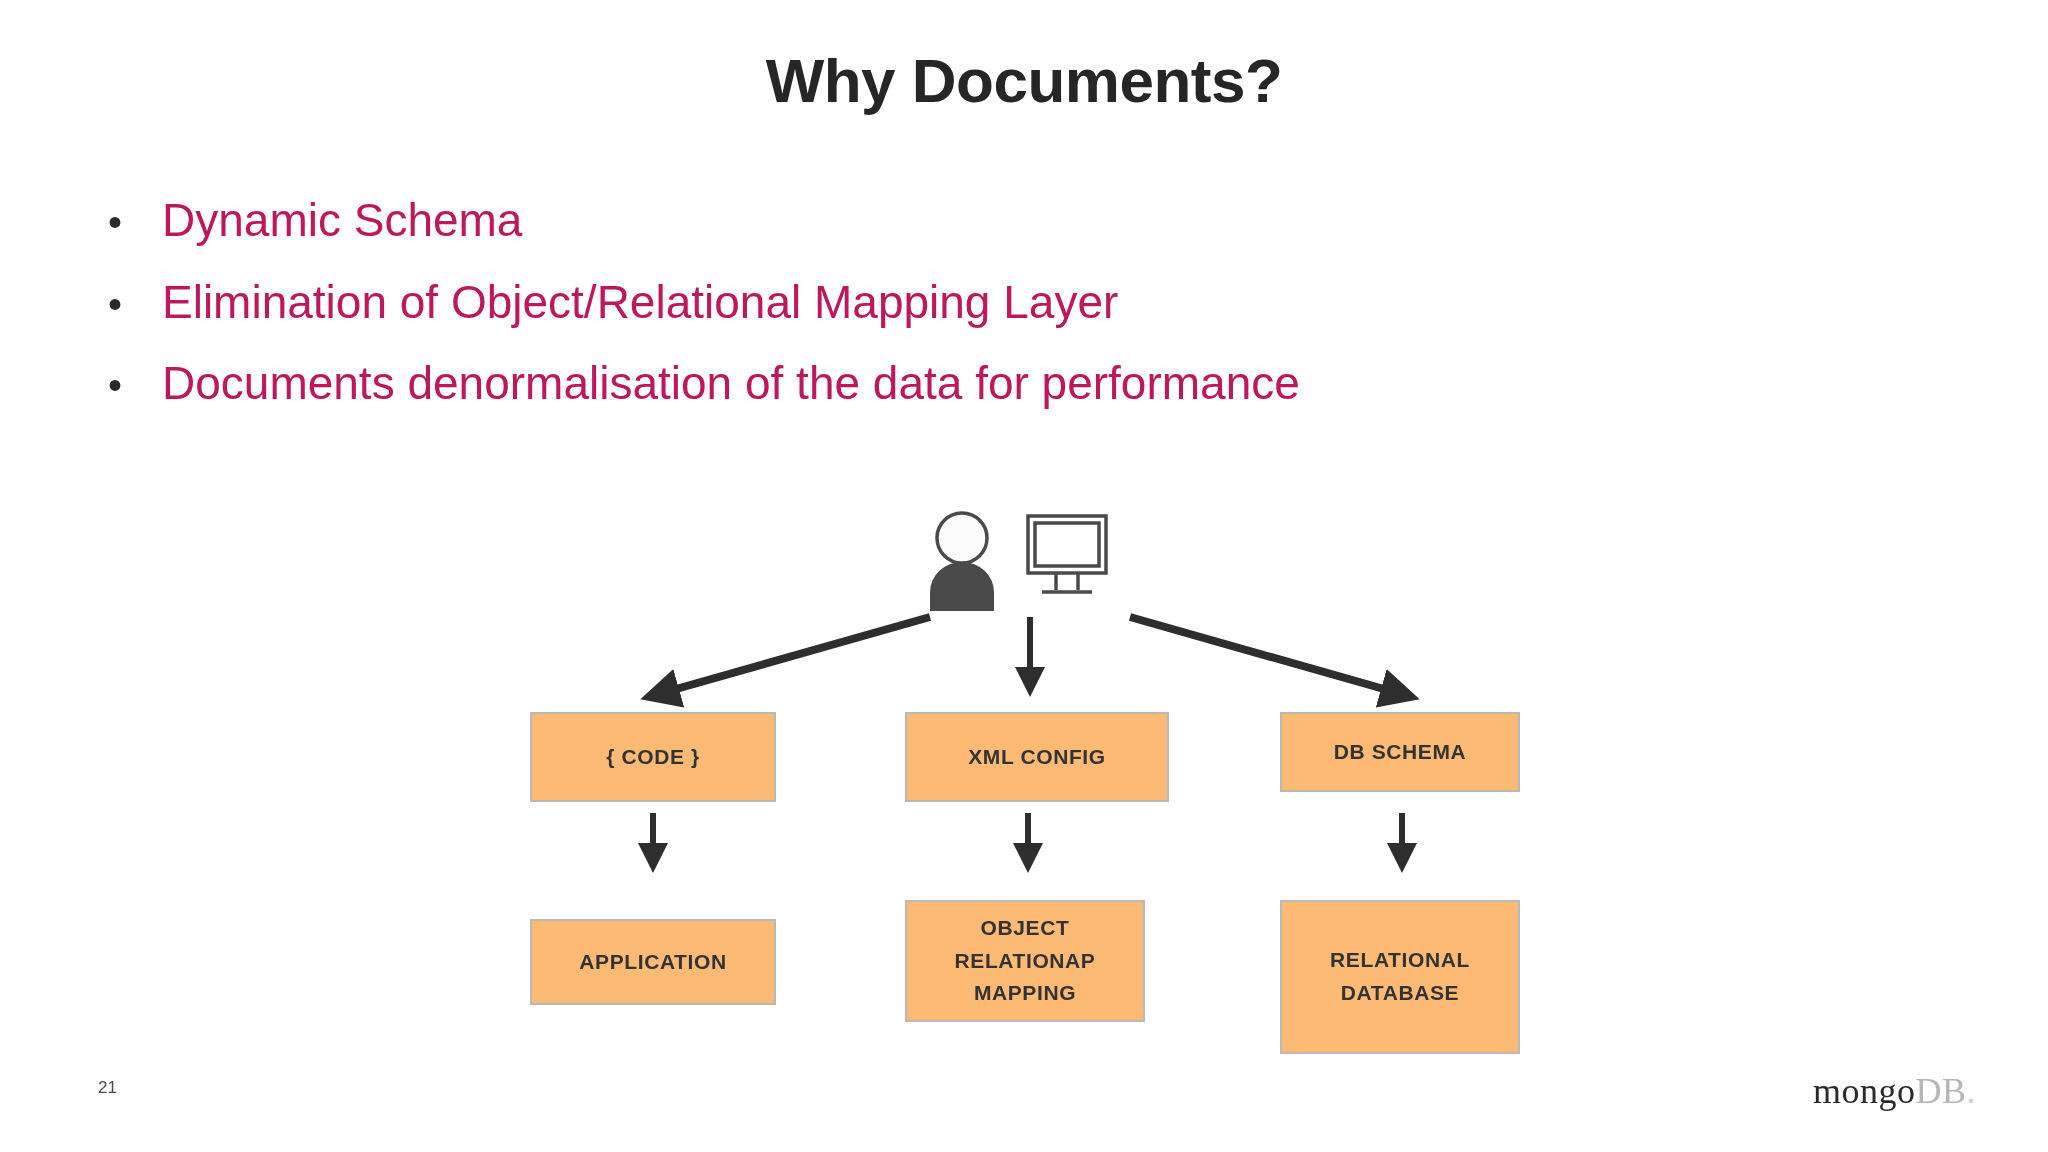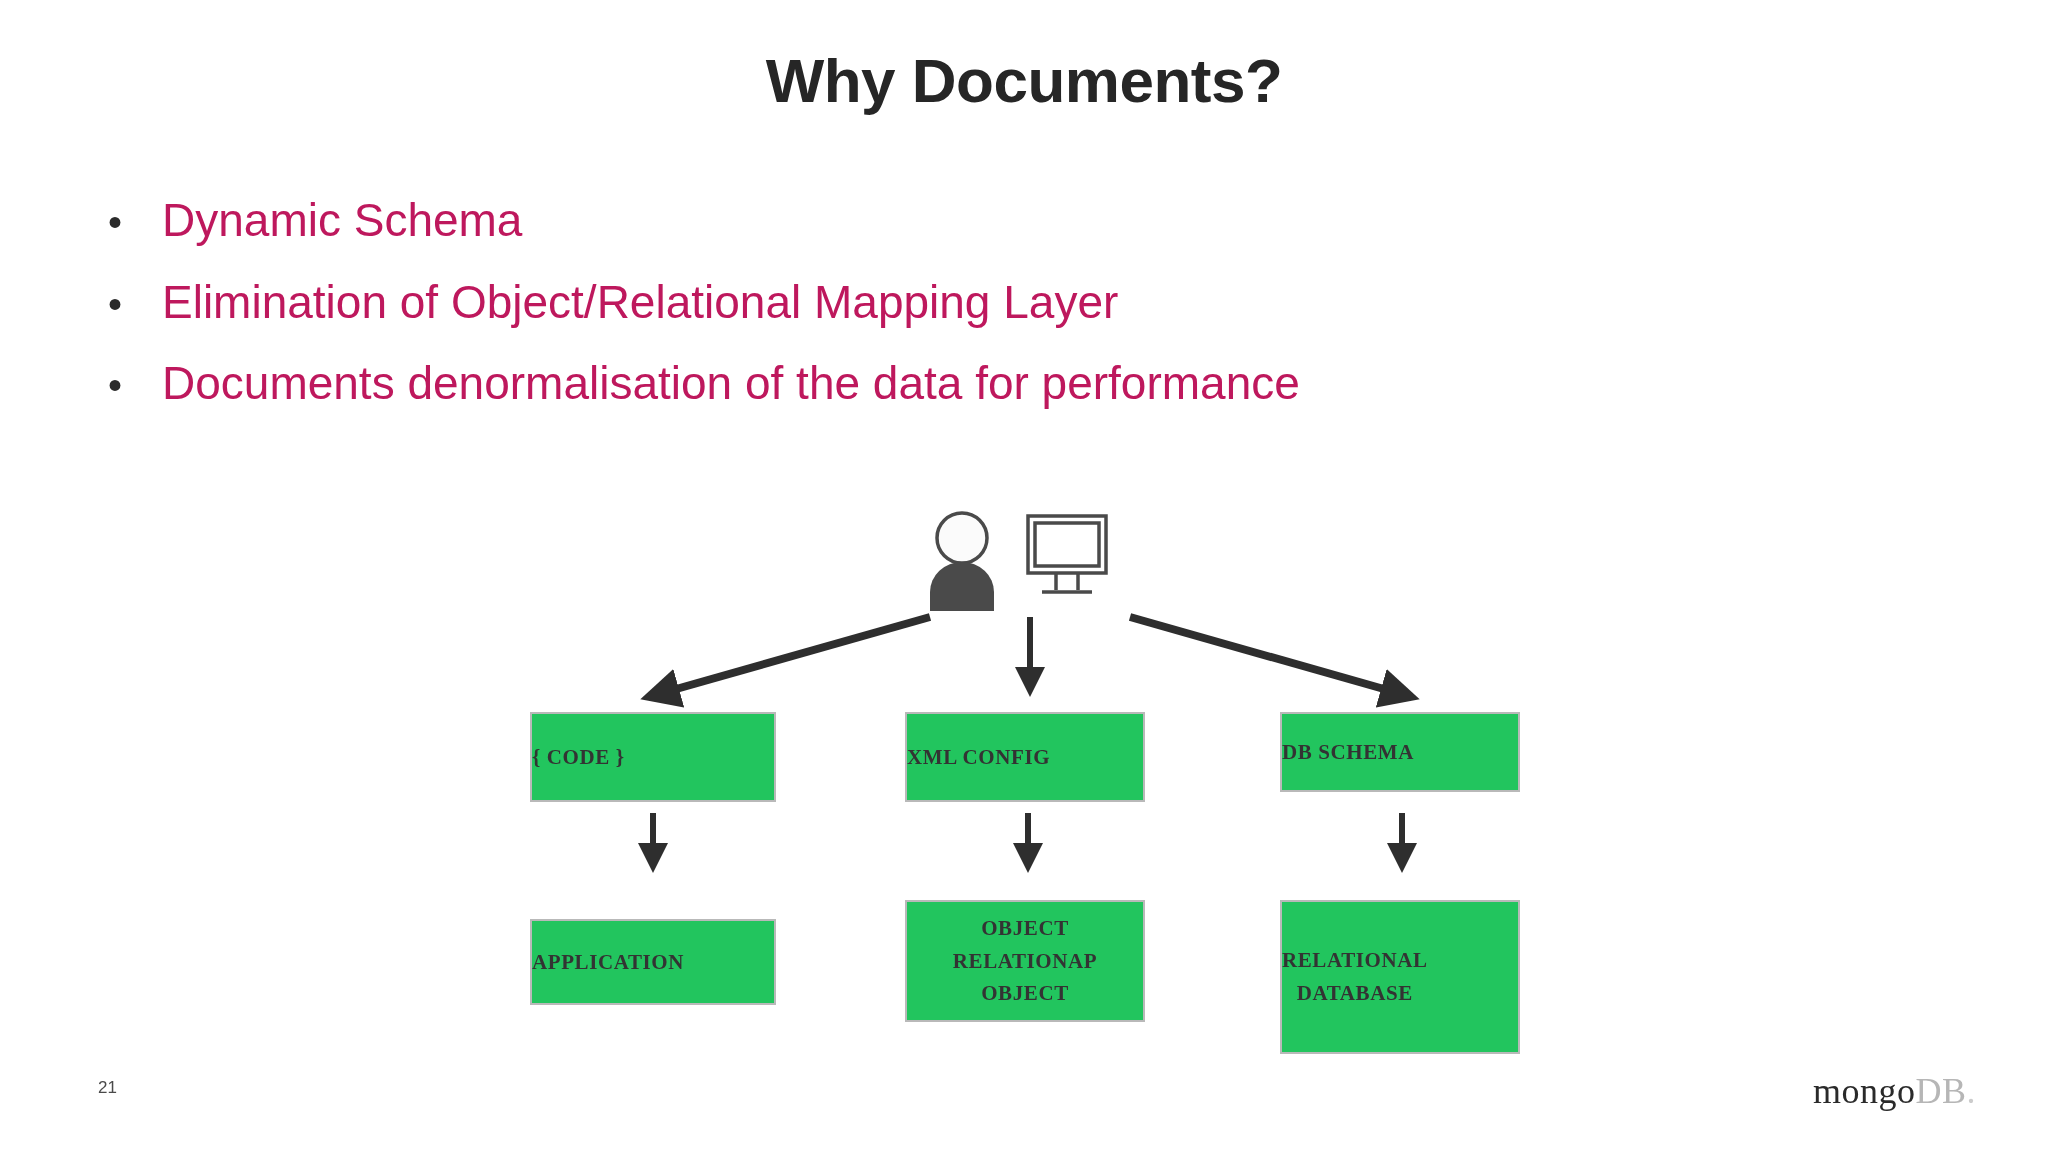"{ CODE }" .box { background: #22c55e -> #fdba74; font-family: Liberation Serif, serif -> none; justify-content: none -> center }
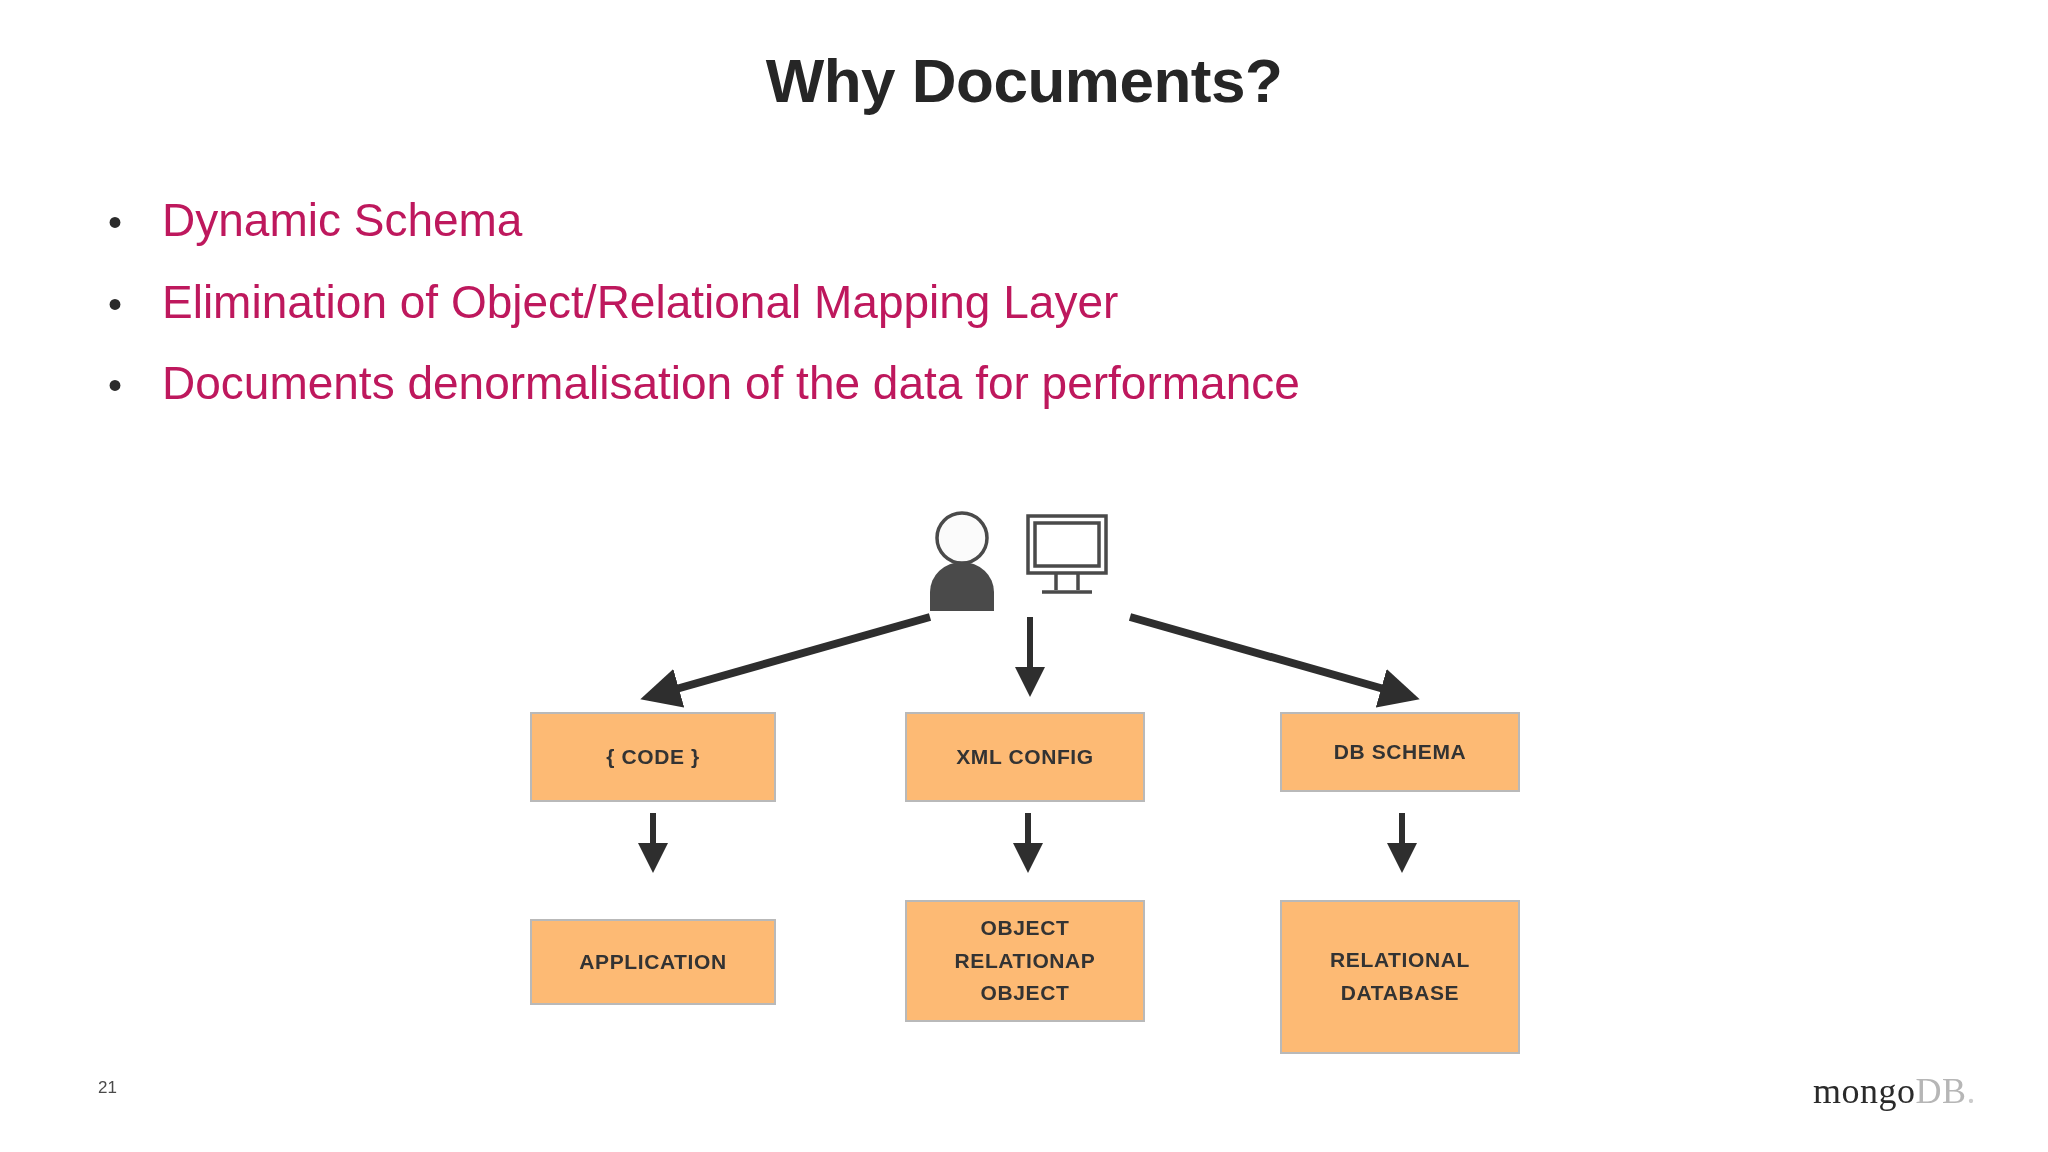"XML CONFIG" .box-xml { width: 240px -> 264px }
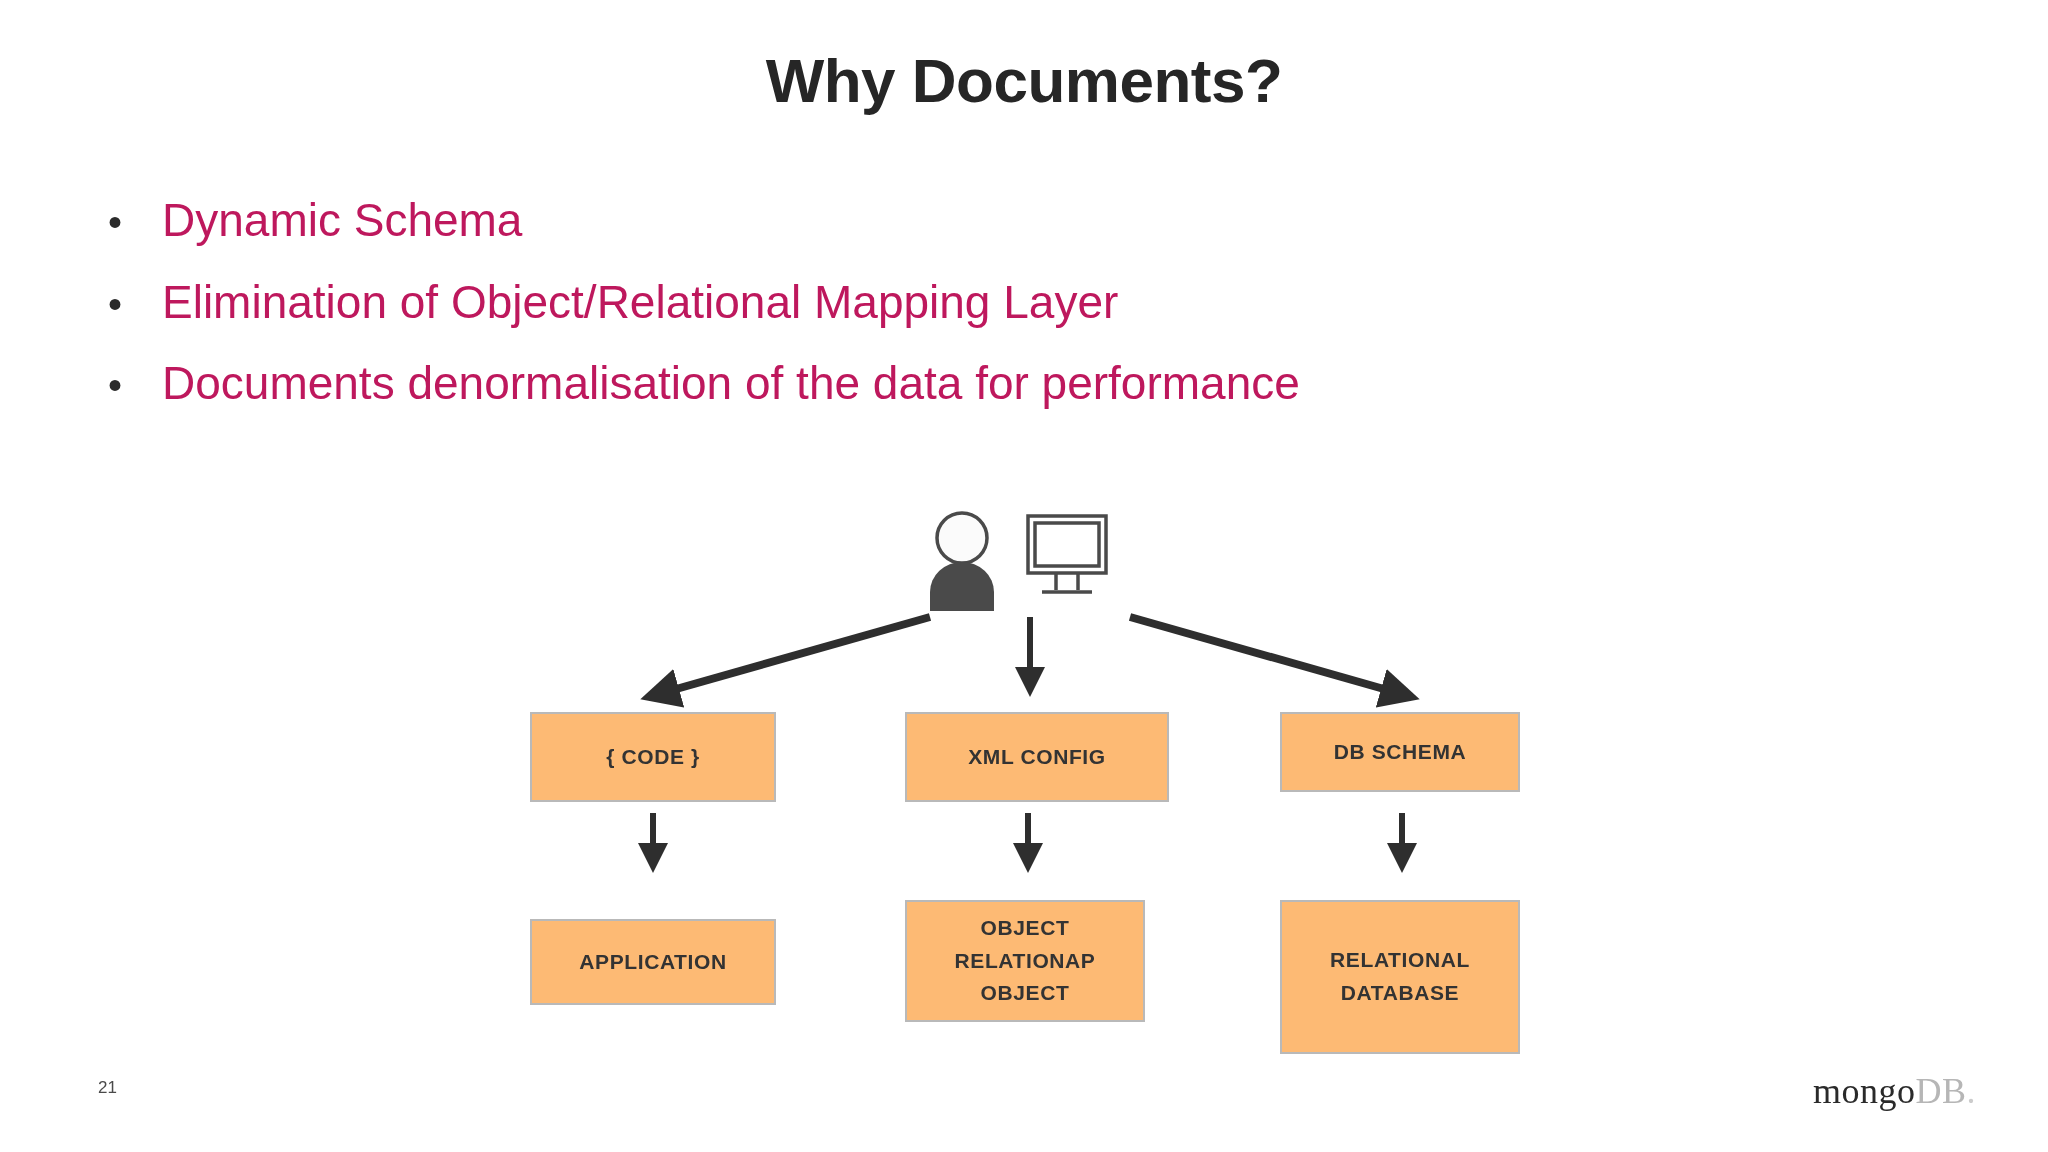"OBJECT" span { text: OBJECT -> MAPPING }
